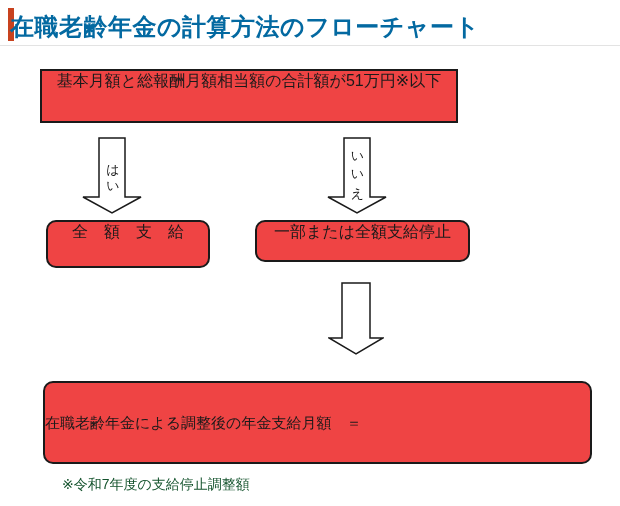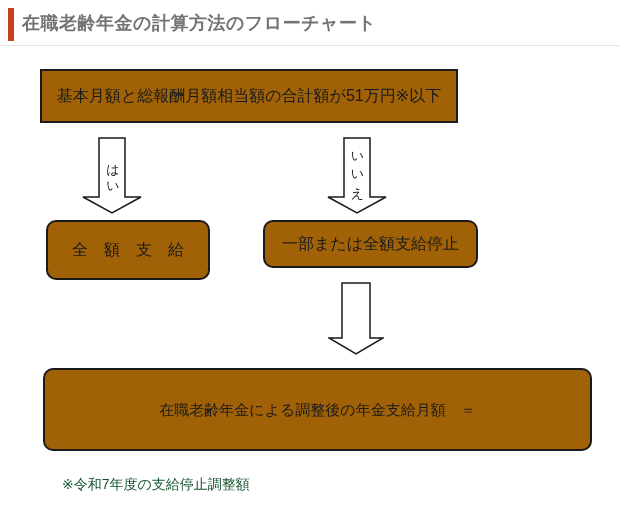"在職老齢年金の計算方法のフローチャート" .page-title { color: #737373 -> #0369a1; font-size: 18px -> 24px; left: 22px -> 10px }
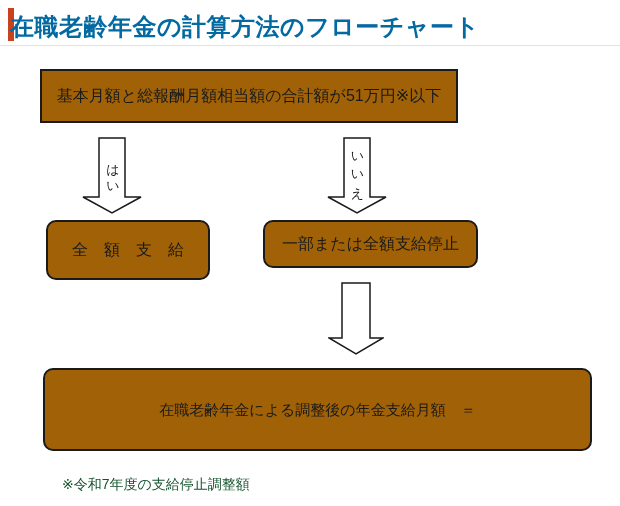"基本月額と総報酬月額相当額の合計額が51万円※以下" .box { align-items: center -> flex-start; background: #a16207 -> #ef4444 }
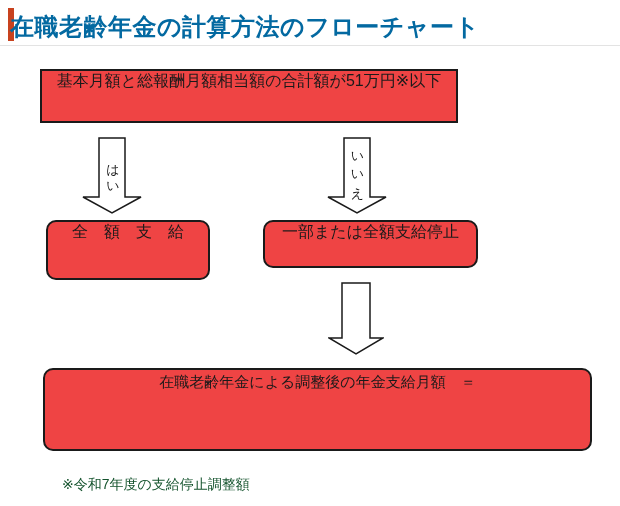"全 額 支 給" .yes-box { height: 60px -> 48px }
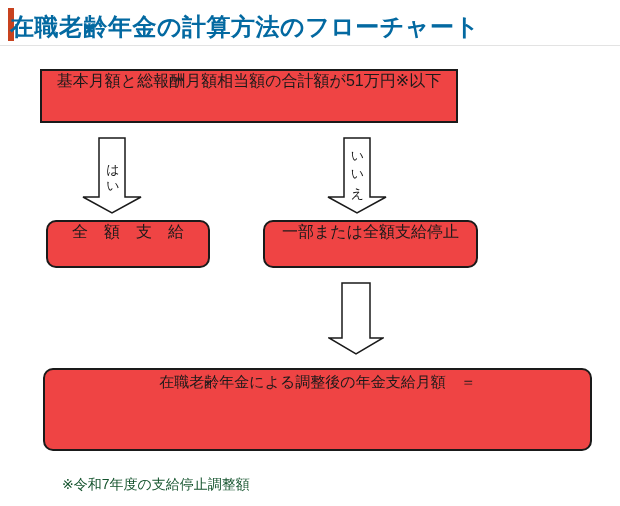"一部または全額支給停止" .no-box { height: 48px -> 42px; left: 263px -> 255px }
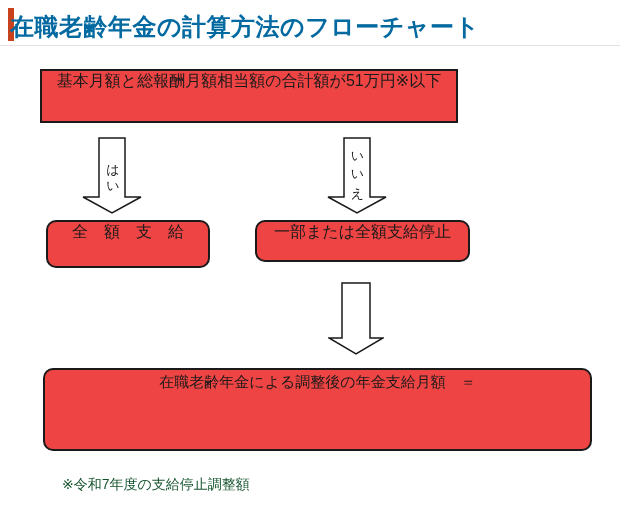"在職老齢年金による調整後の年金支給月額 ＝" .formula-box { flex-direction: row -> column; top: 368px -> 381px }
